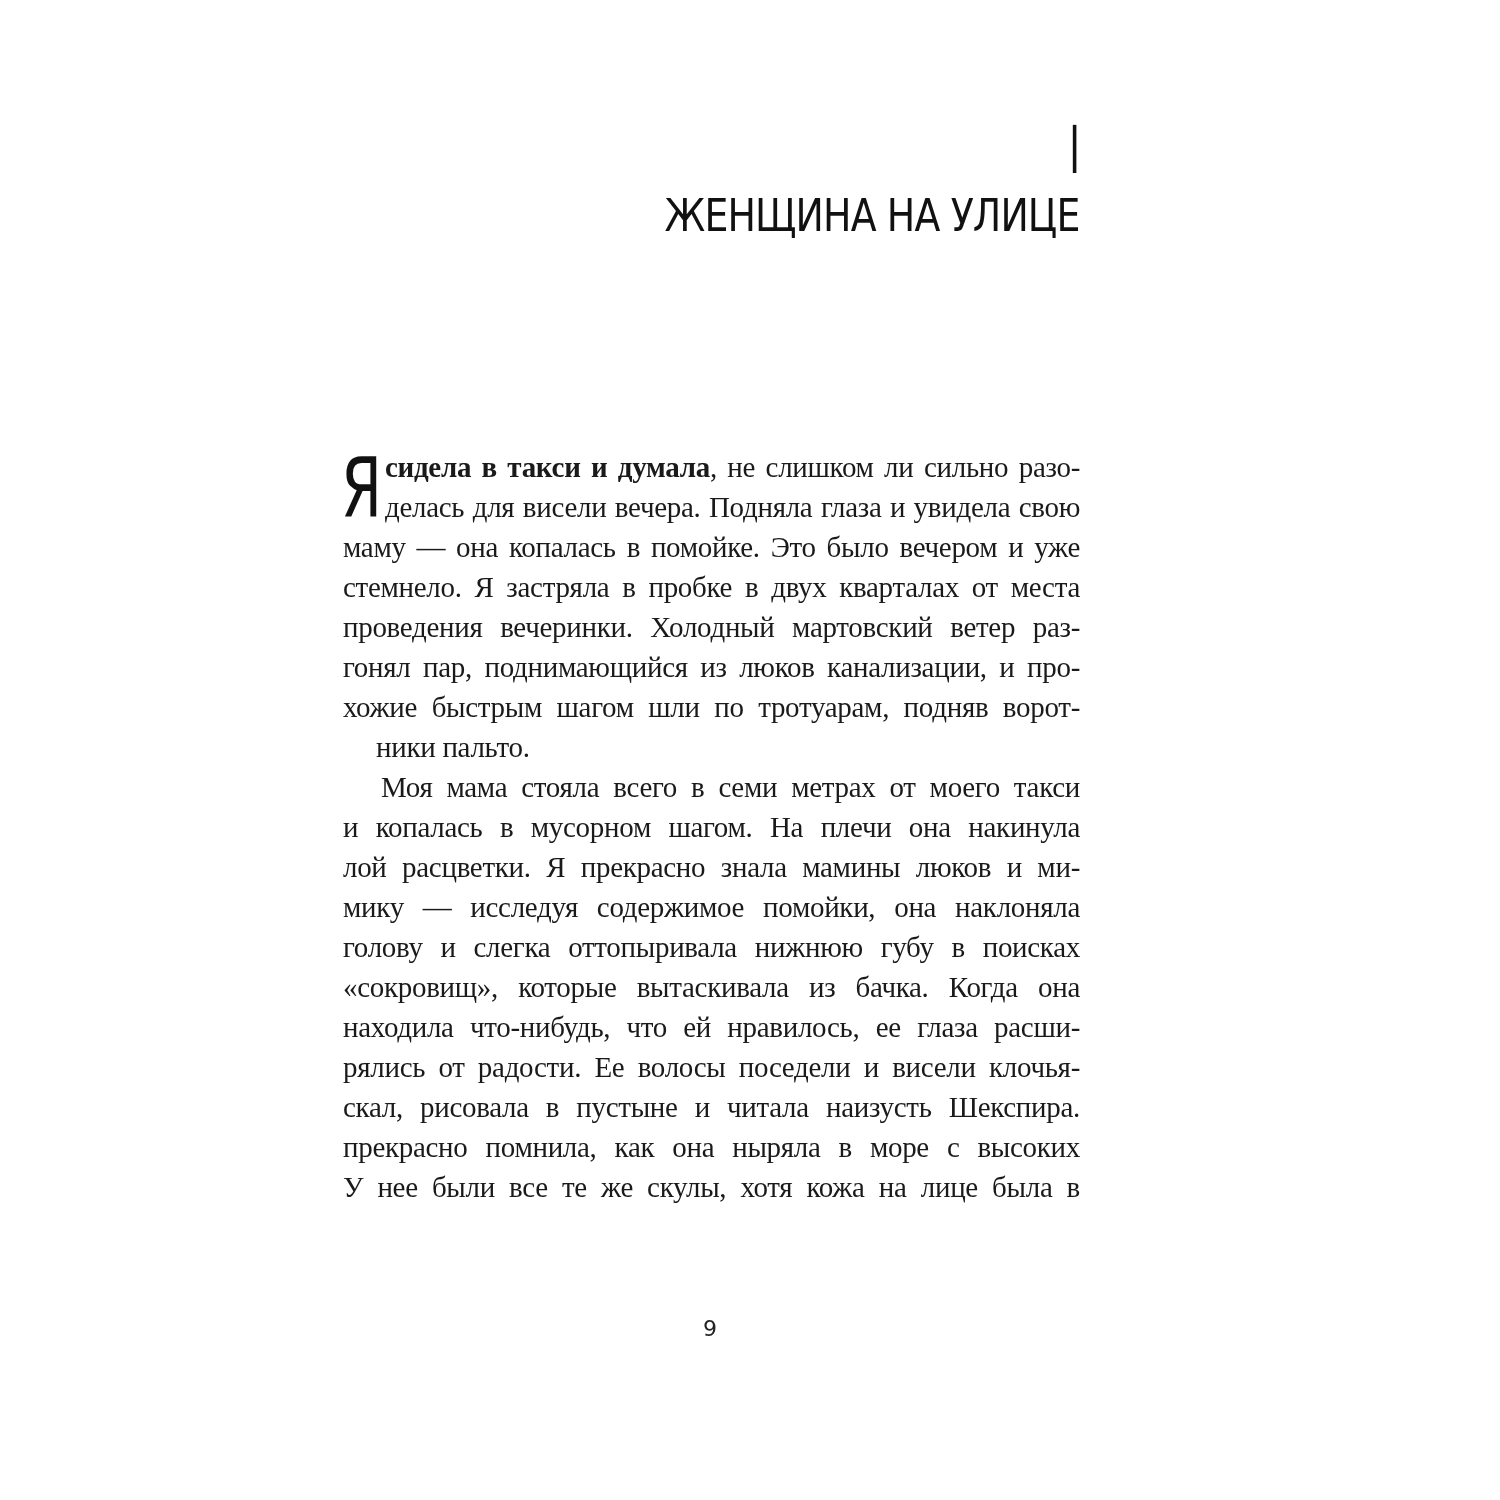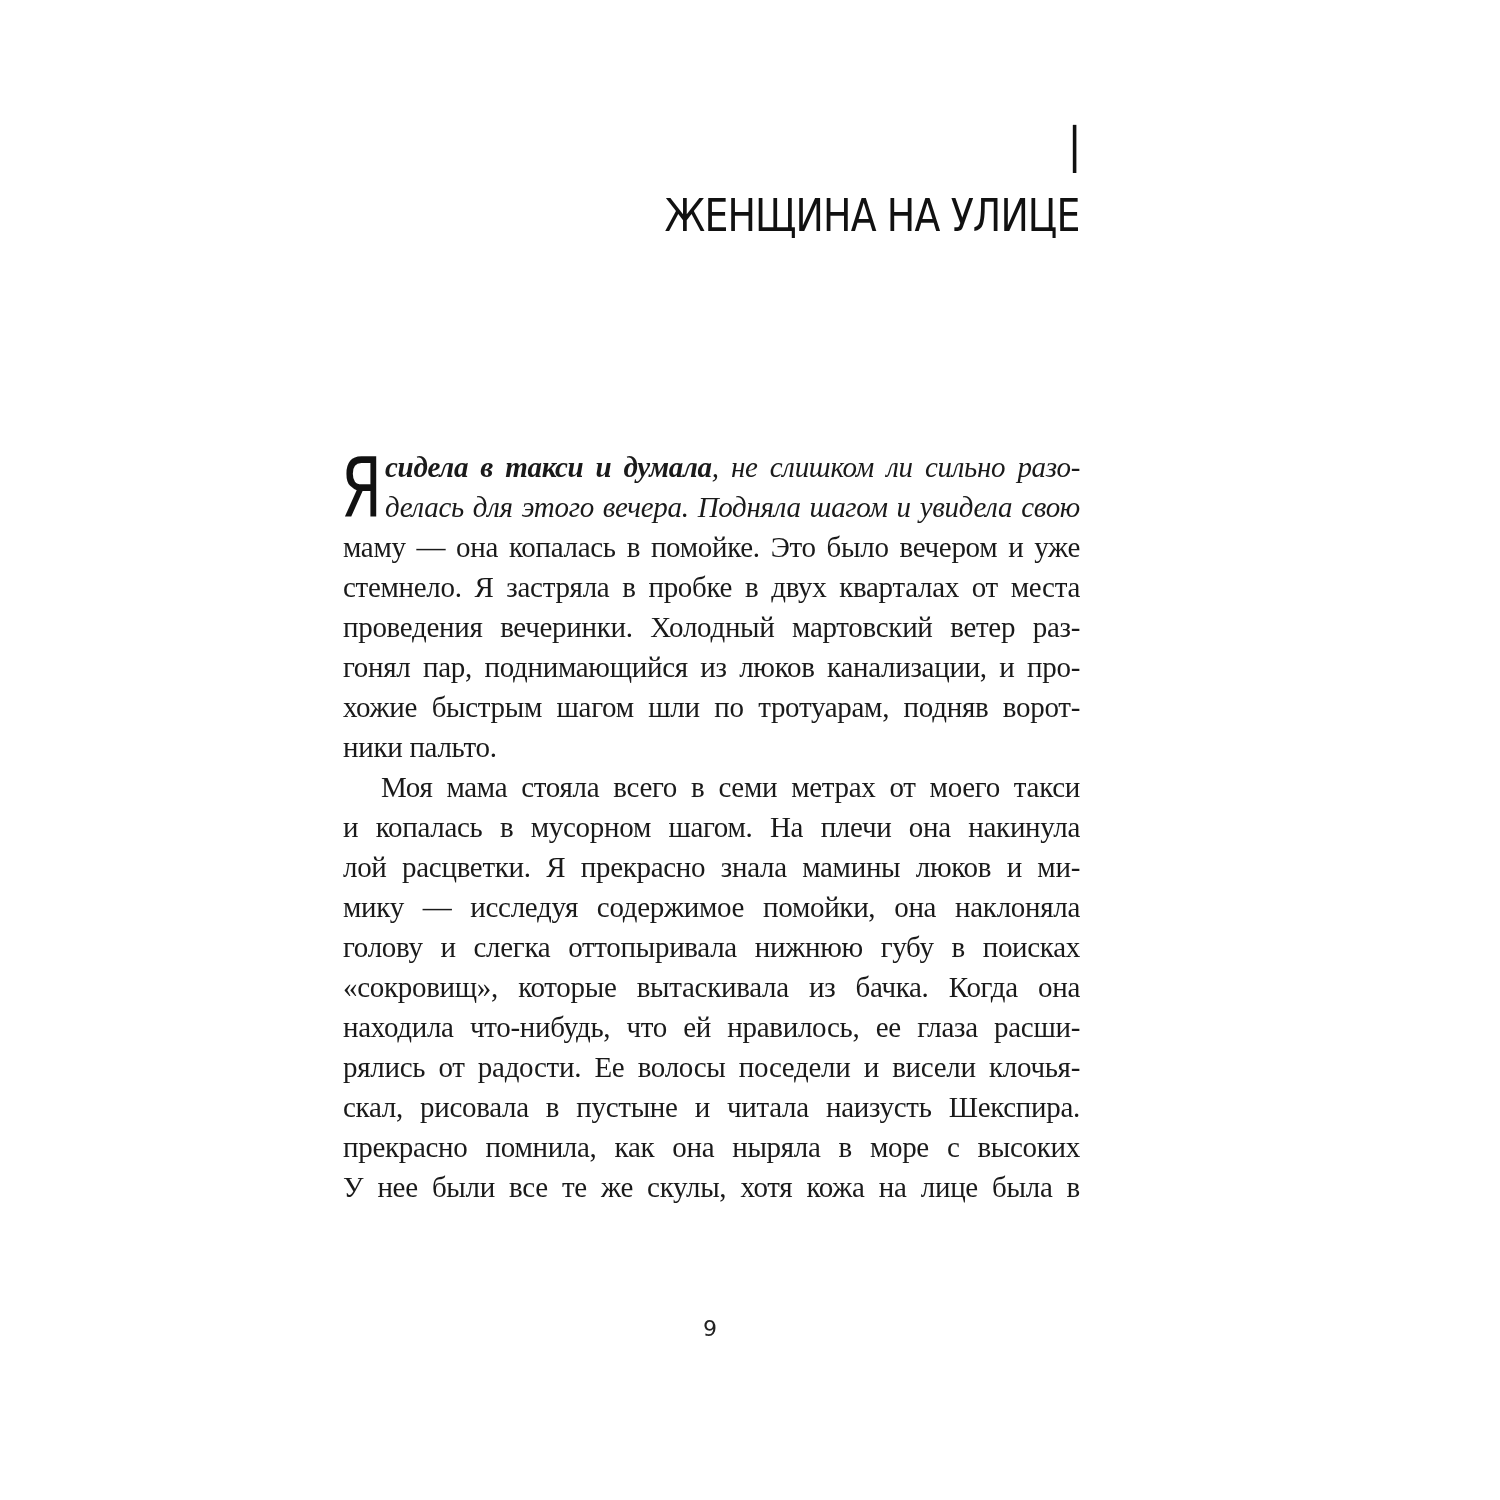"сидела в такси и думала," .line.dropcap-indent { font-style: italic -> none }
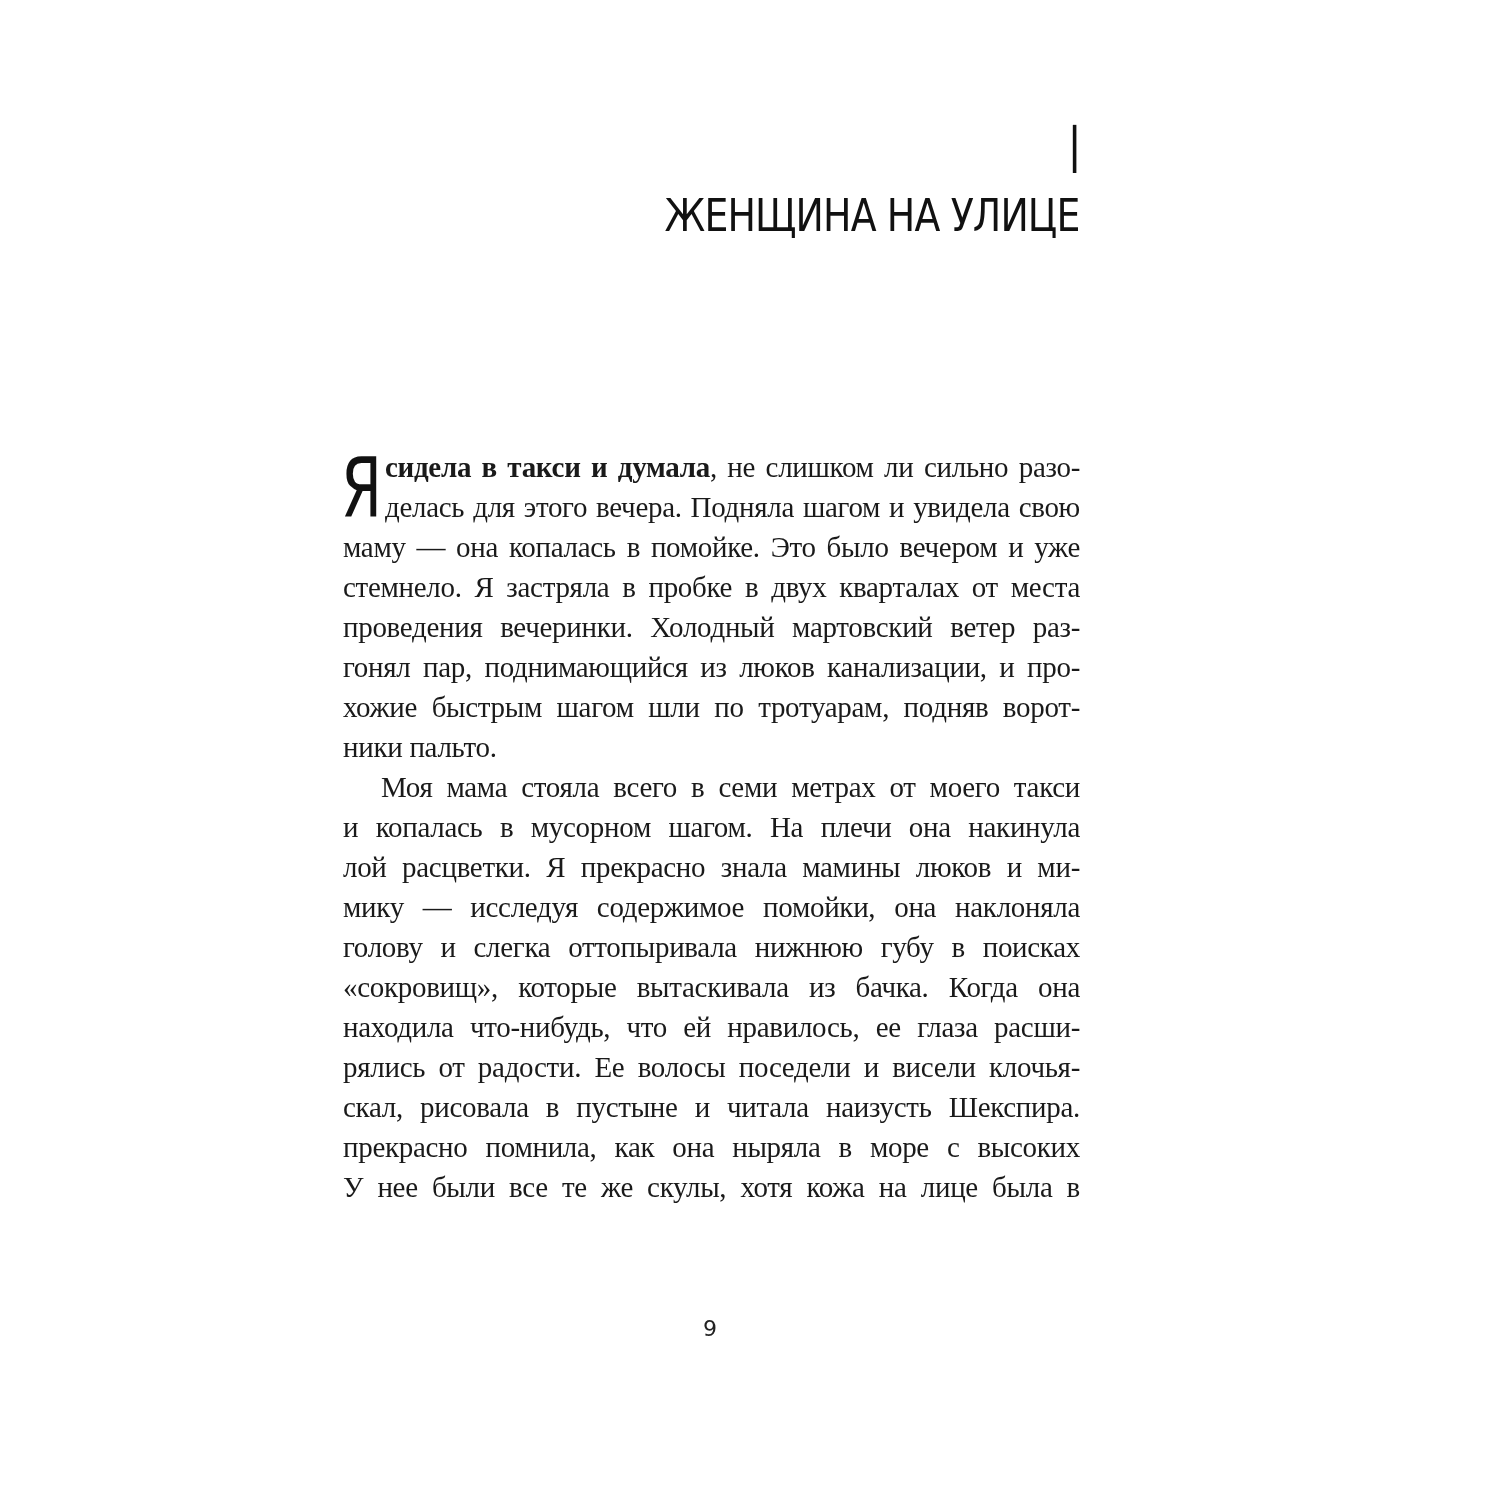"делась для этого вечера. Подняла" span.inner { text: этого вечера. Подняла шагом -> висели вечера. Подняла глаза }
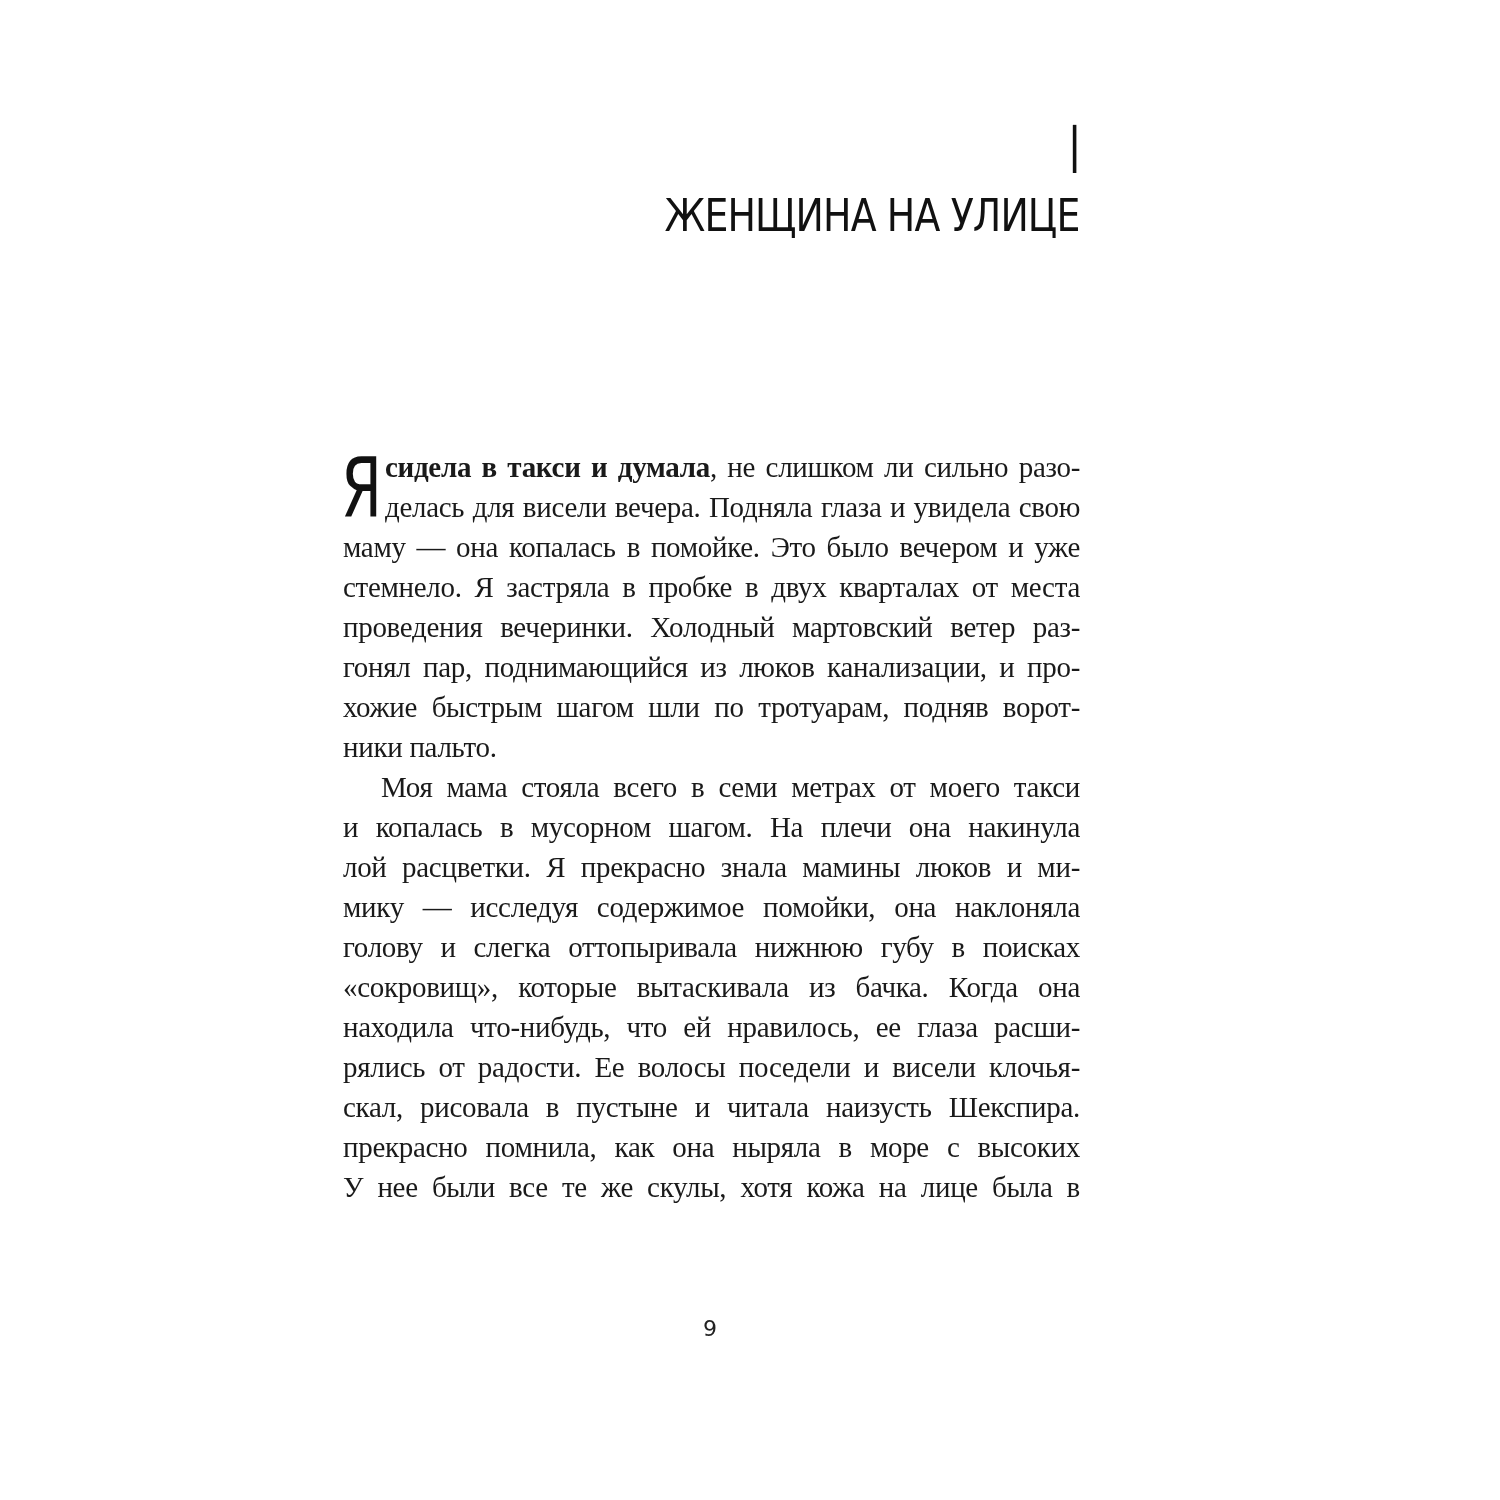"ники пальто." .line.last { margin-left: none -> 33px }
